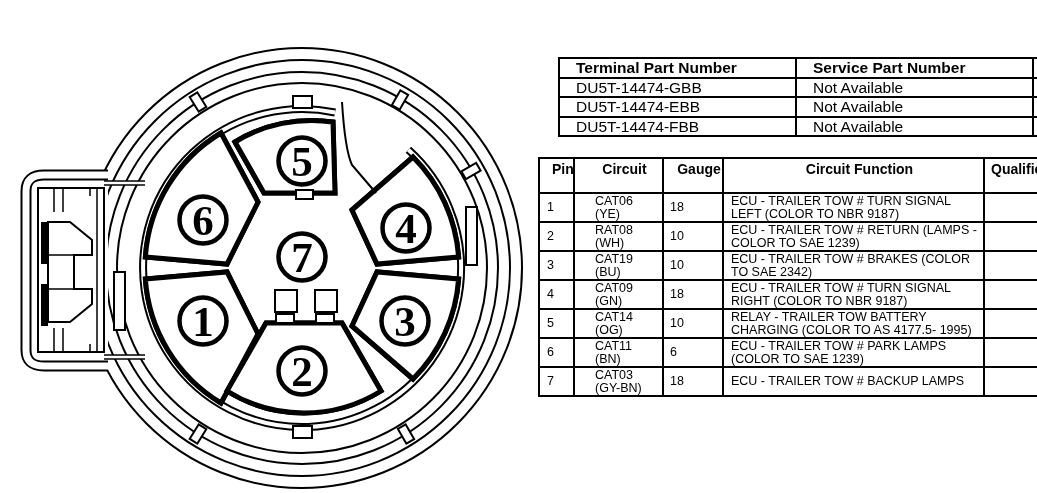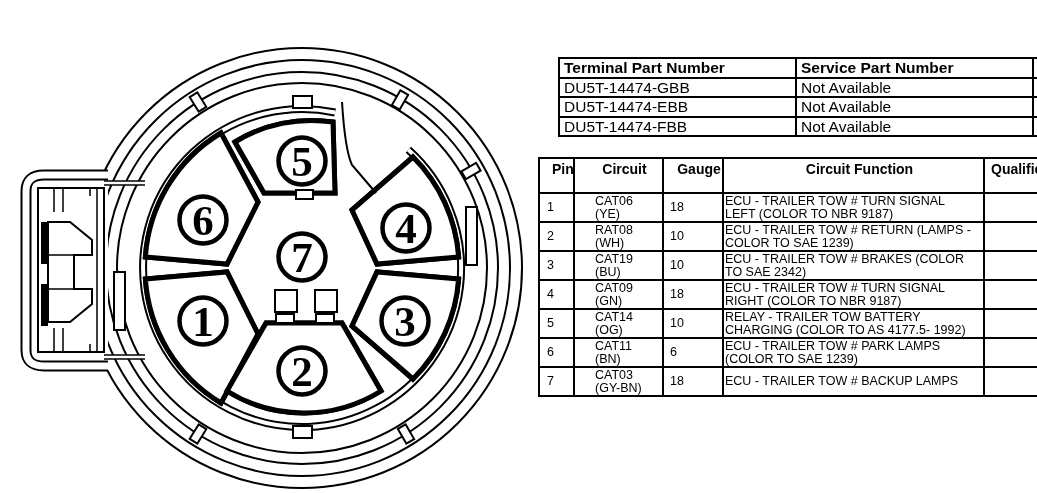"Terminal Part Number" #part-table th, #part-table td { padding: 0 0 0 4px -> 0 0 0 16px }
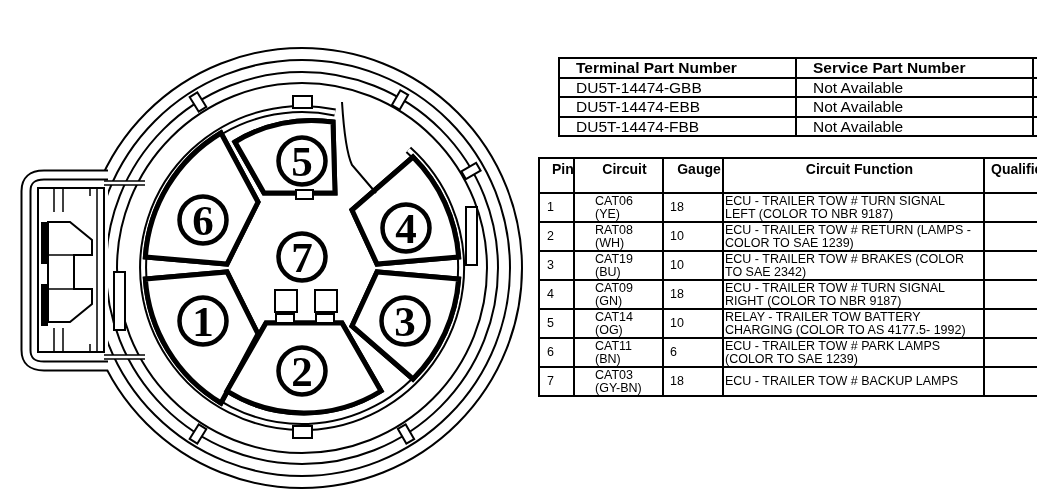"ECU - TRAILER TOW #" #circuit-table td.fn { padding-left: 1px -> 7px }
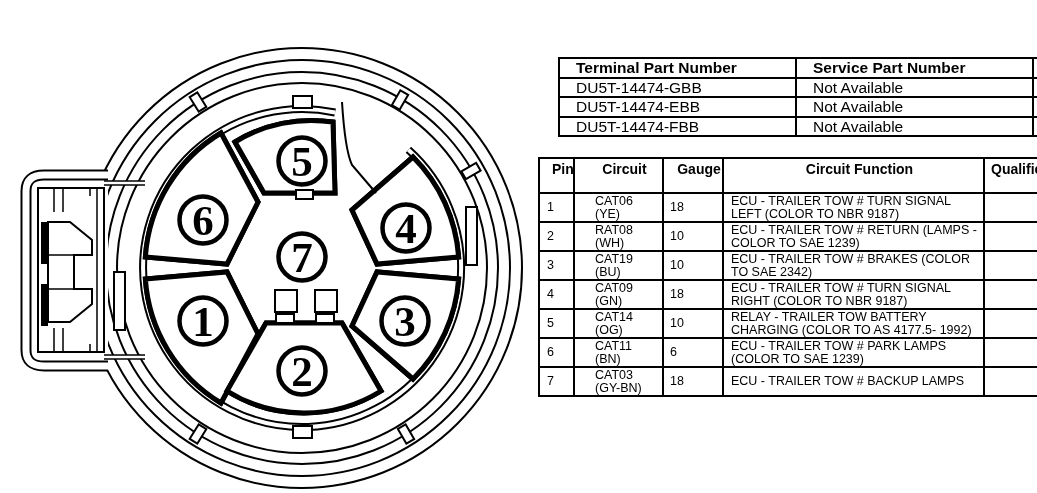"RELAY - TRAILER TOW BATTERY" td.fn { text: 1992 -> 1995 }
